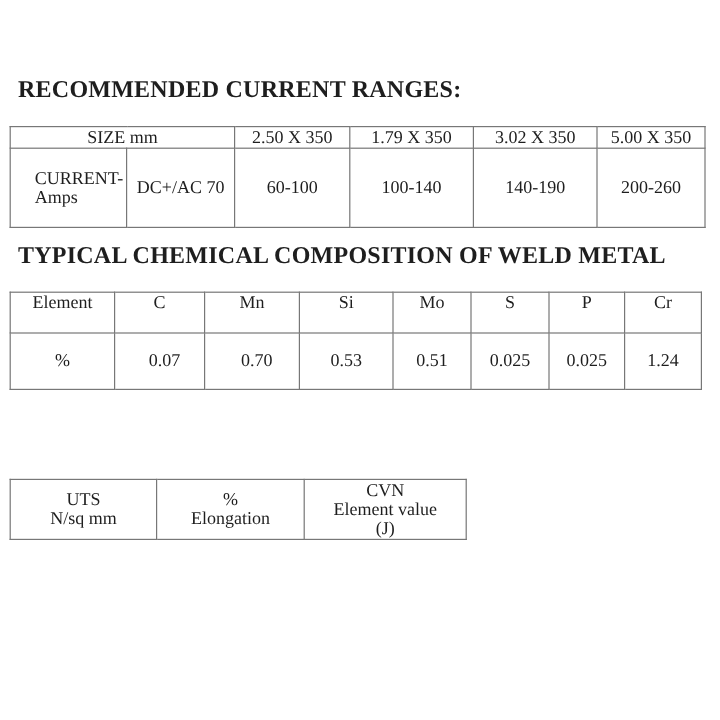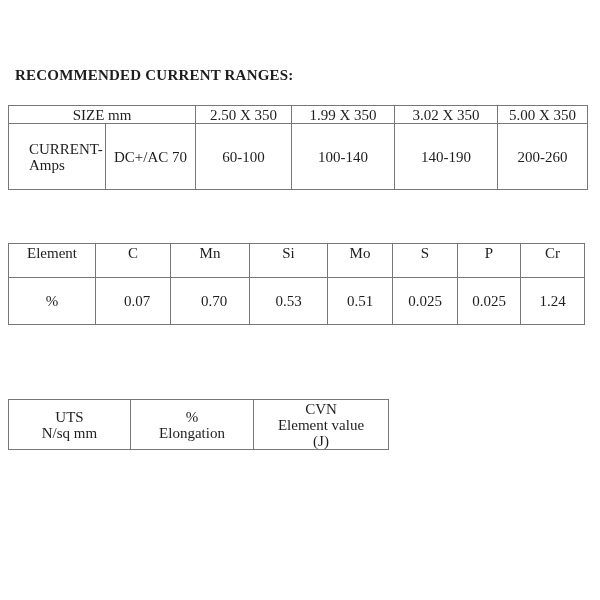"RECOMMENDED CURRENT RANGES:" .heading { font-size: 15px -> 20px }
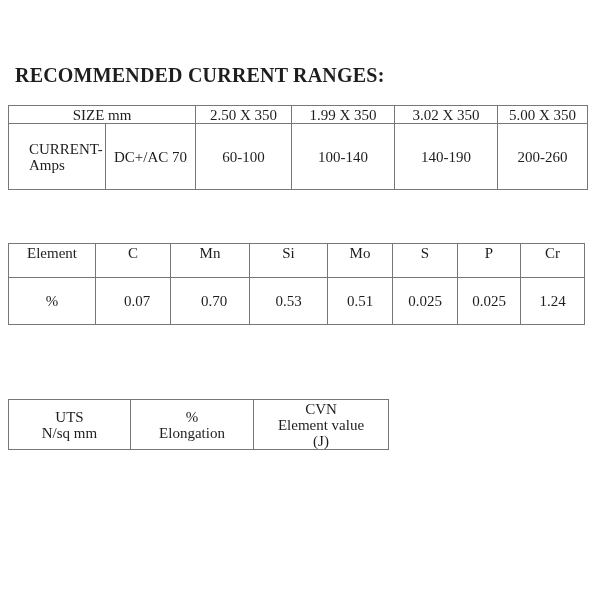"1.99 X 350" td { text: 1.99 -> 1.79 }
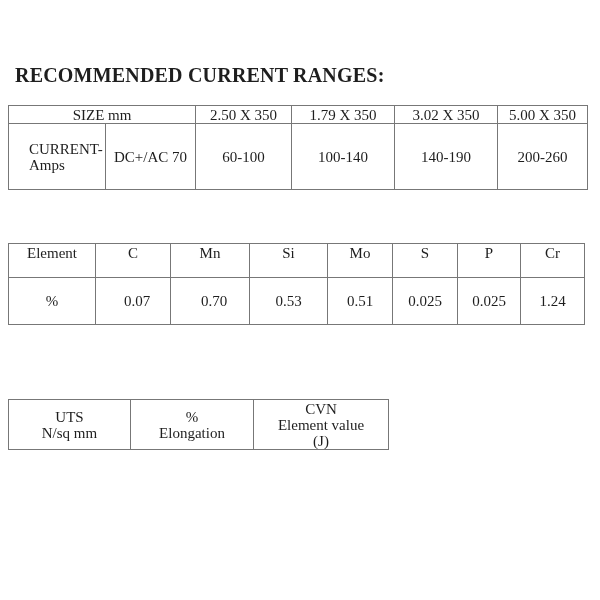"TYPICAL CHEMICAL COMPOSITION OF WELD" div.heading { html: none -> <div>TYPICAL CHEMICAL COMPOSITION OF WELD METAL</div> }
